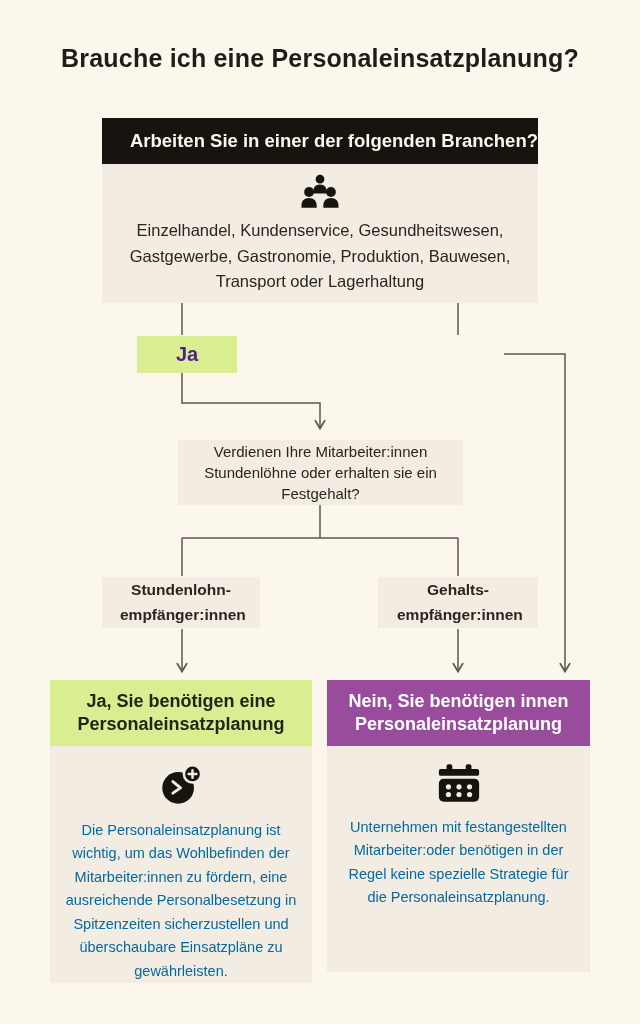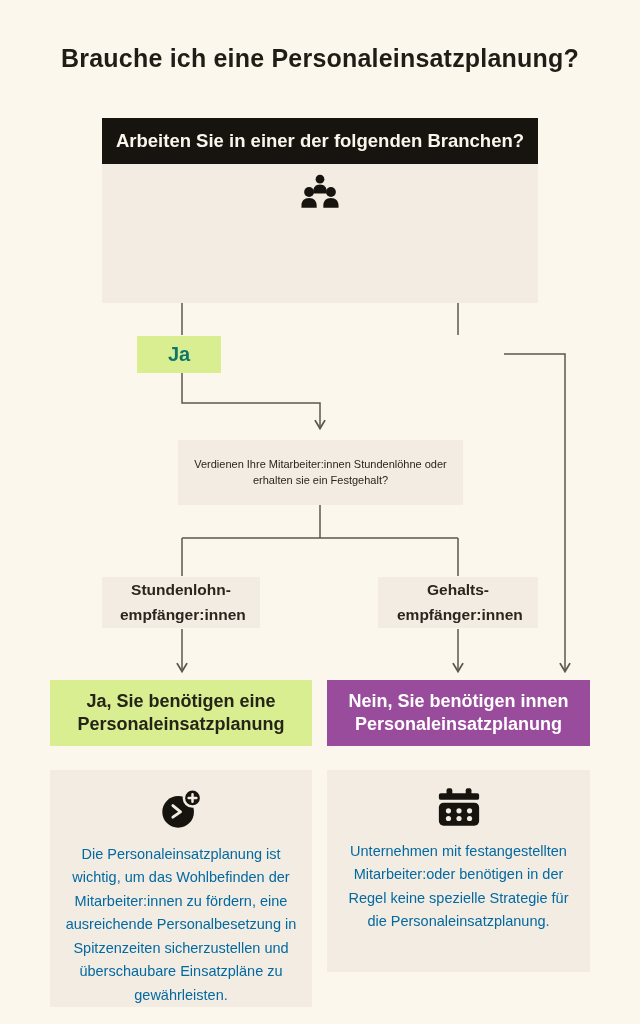"Arbeiten Sie in einer der" .q1-header { justify-content: center -> flex-end }
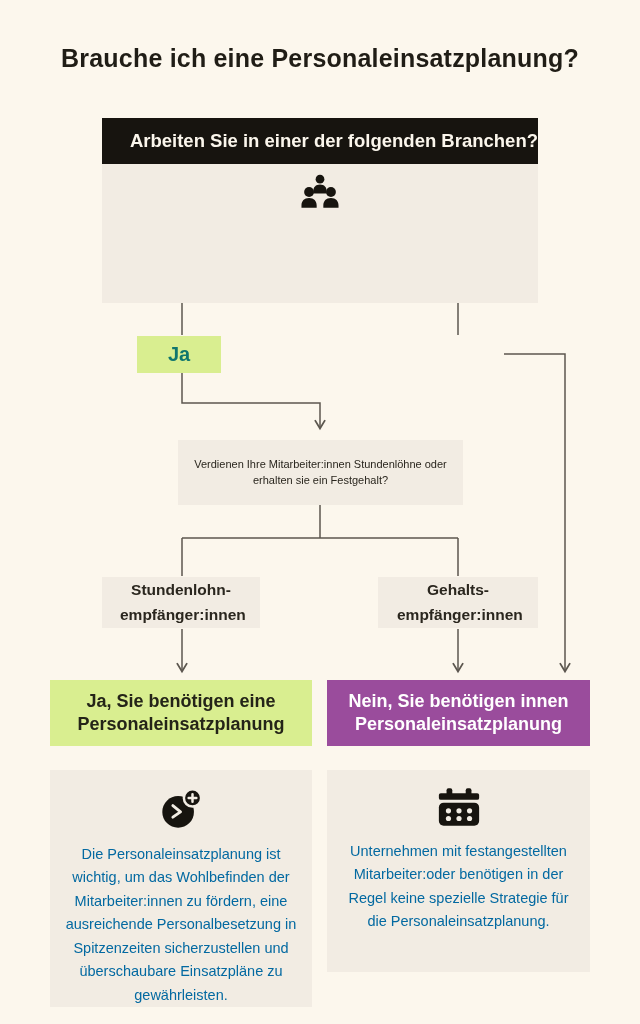"Einzelhandel, Kundenservice," div.q1-industries { html: none -> <div>Einzelhandel, Kundenservice, Gesundheitswesen, Gastgewerbe, Gastronomie, Produktion, Bauwesen, Transport oder Lagerhaltung</div> }
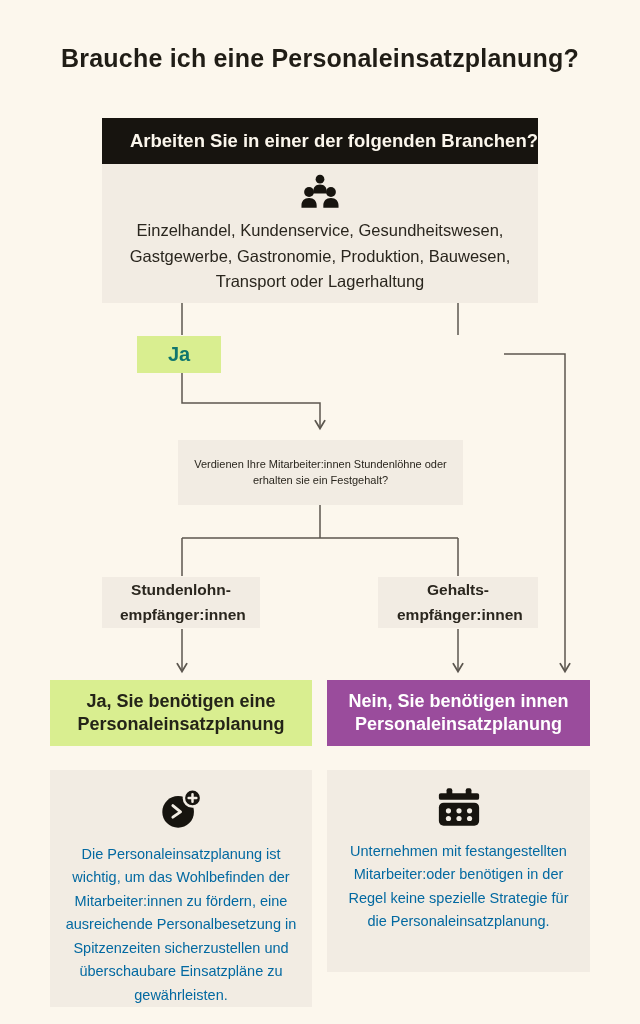"Ja" .answer-yes { color: #0f766e -> #4c1d95; width: 84px -> 100px }
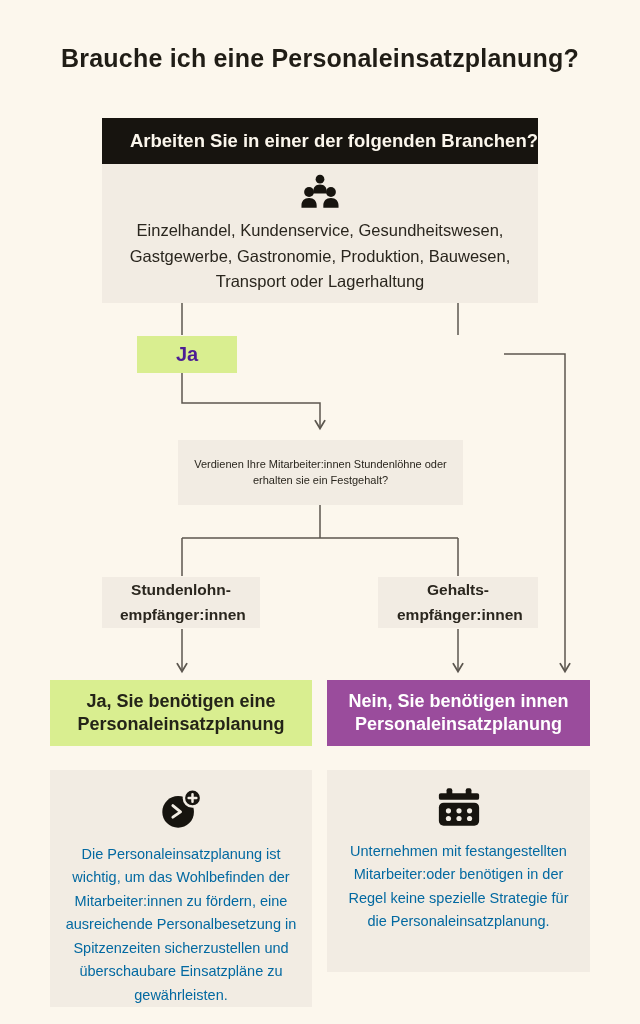"Verdienen Ihre Mitarbeiter:innen" .q2-node { font-size: 11px -> 15px }
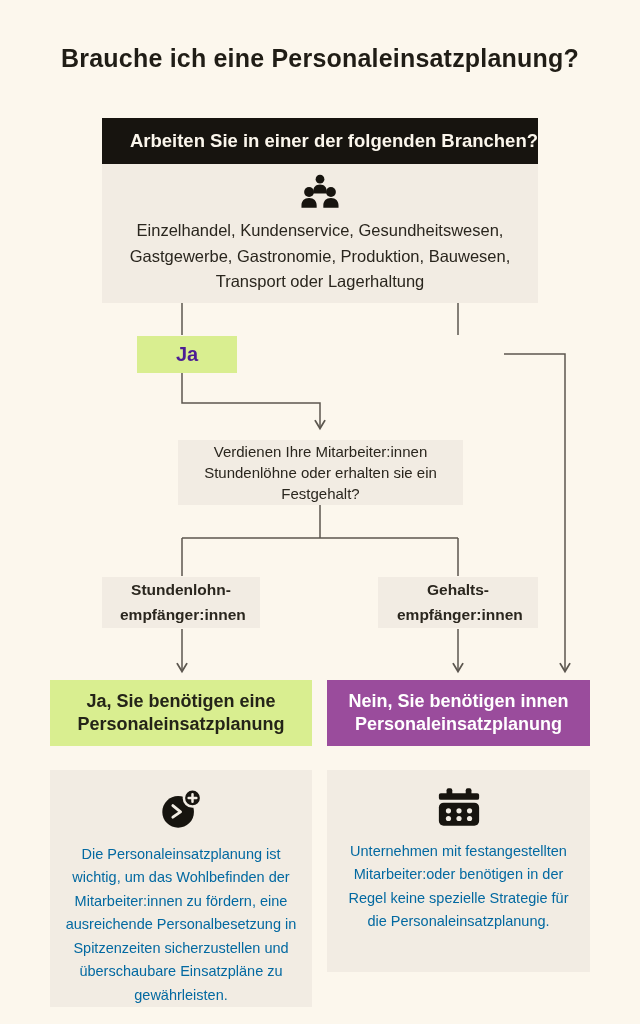"Ja, Sie benötigen eine" .result-card { gap: 24px -> none }
